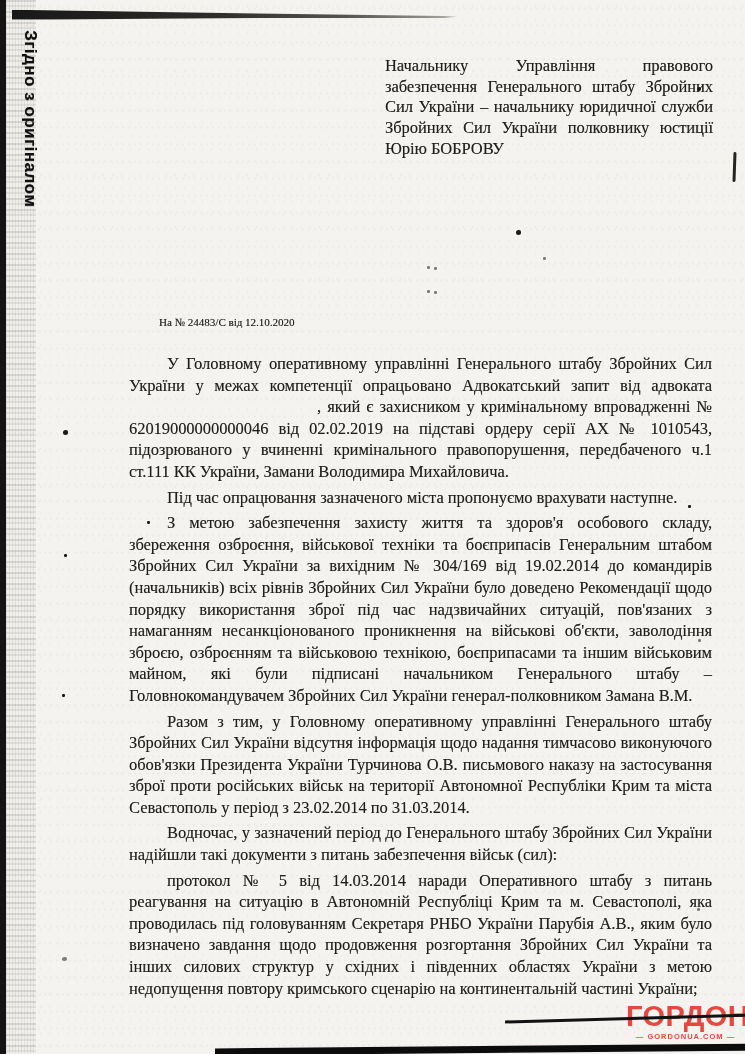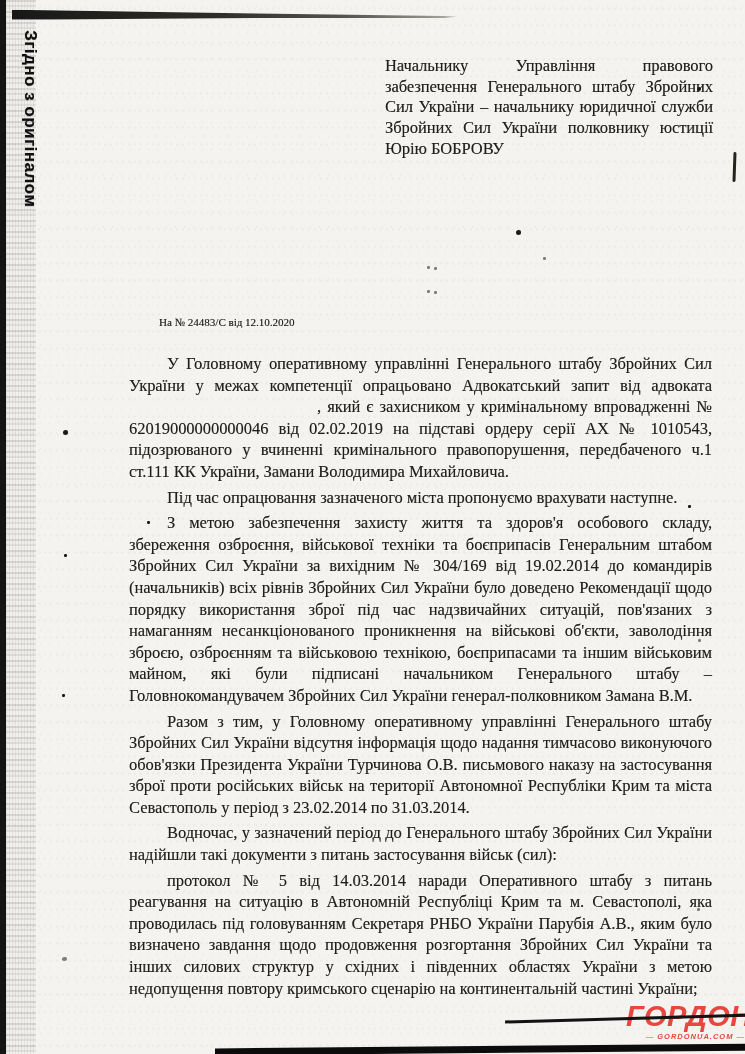"Водночас, у зазначений період до" p { text: застосування -> забезпечення }
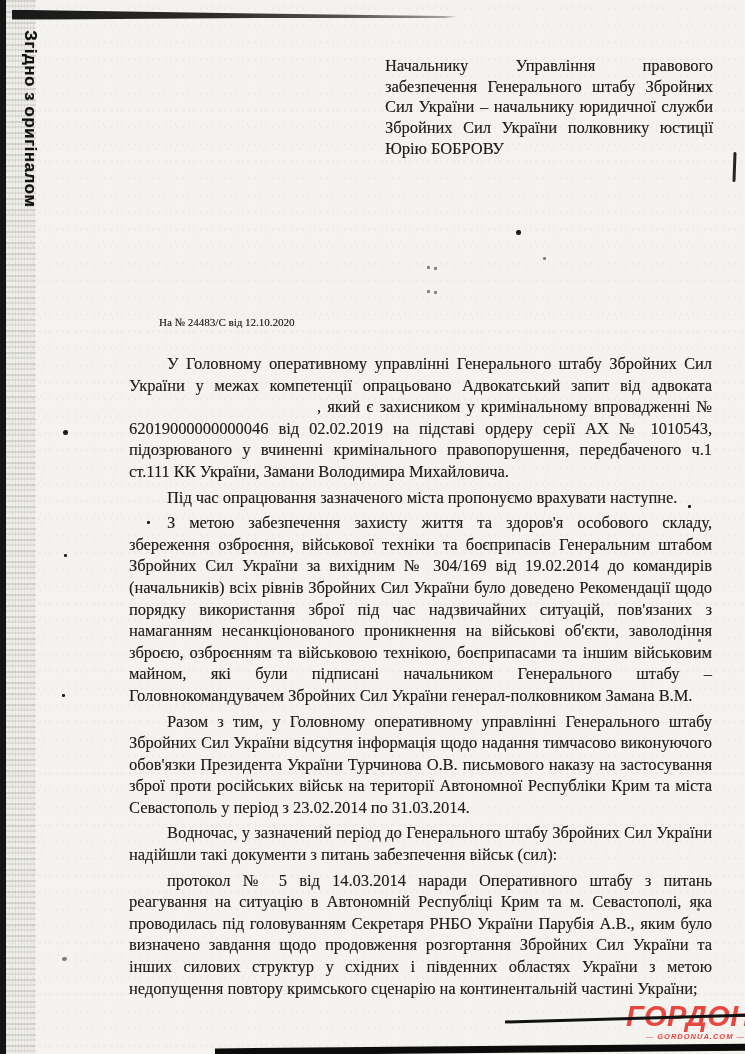"— GORDONUA.COM —" .watermark { font-style: italic -> none; text-align: right -> center }
